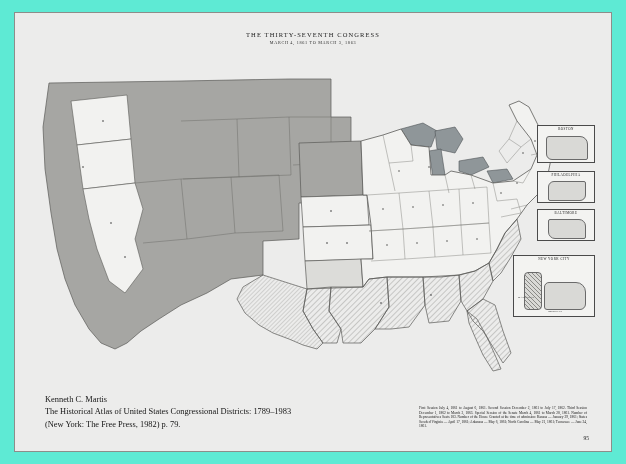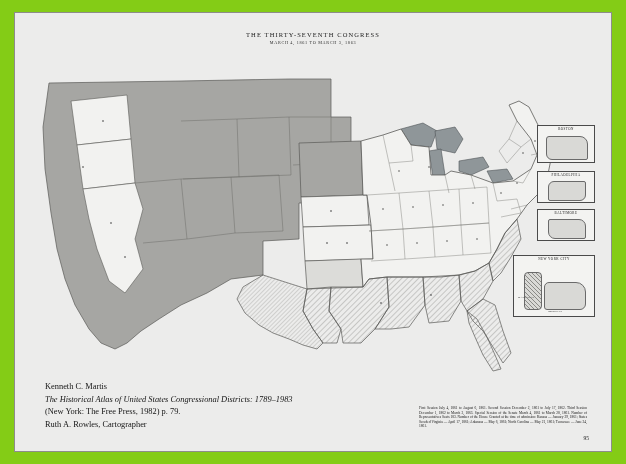"Kenneth C. Martis" #page { background: #84cc16 -> #5eead4 }
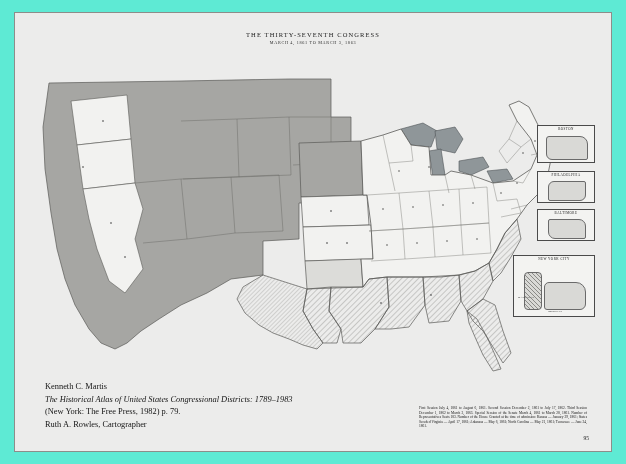"The Historical Atlas of United" #credit .ital { font-style: italic -> none }
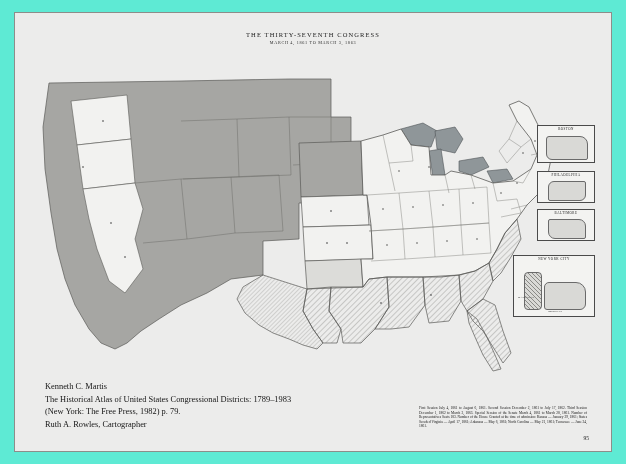"Ruth A. Rowles, Cartographer" div { html: <div>Ruth A. Rowles, Cartographer</div> -> none }
